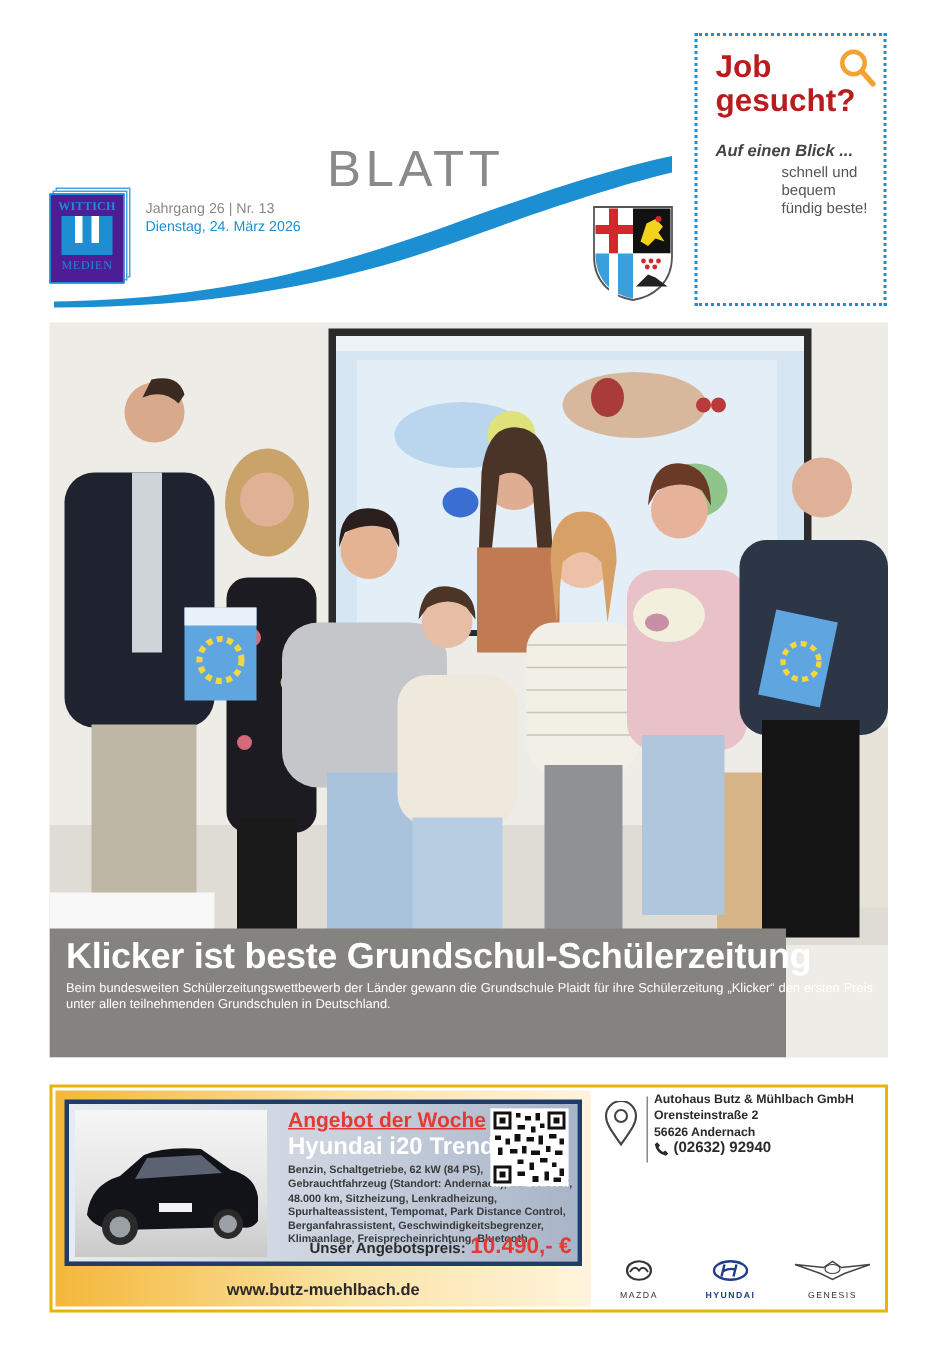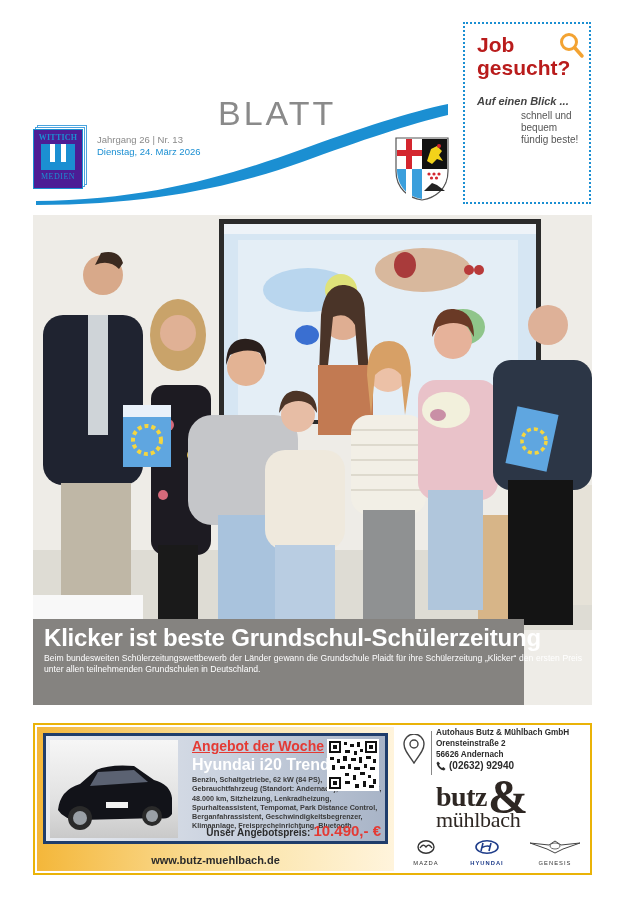"butz" div.butz-logo { html: <div> <div>butz</div> <div>&amp;</div> <div>mühlbach</div> </div> -> none }
